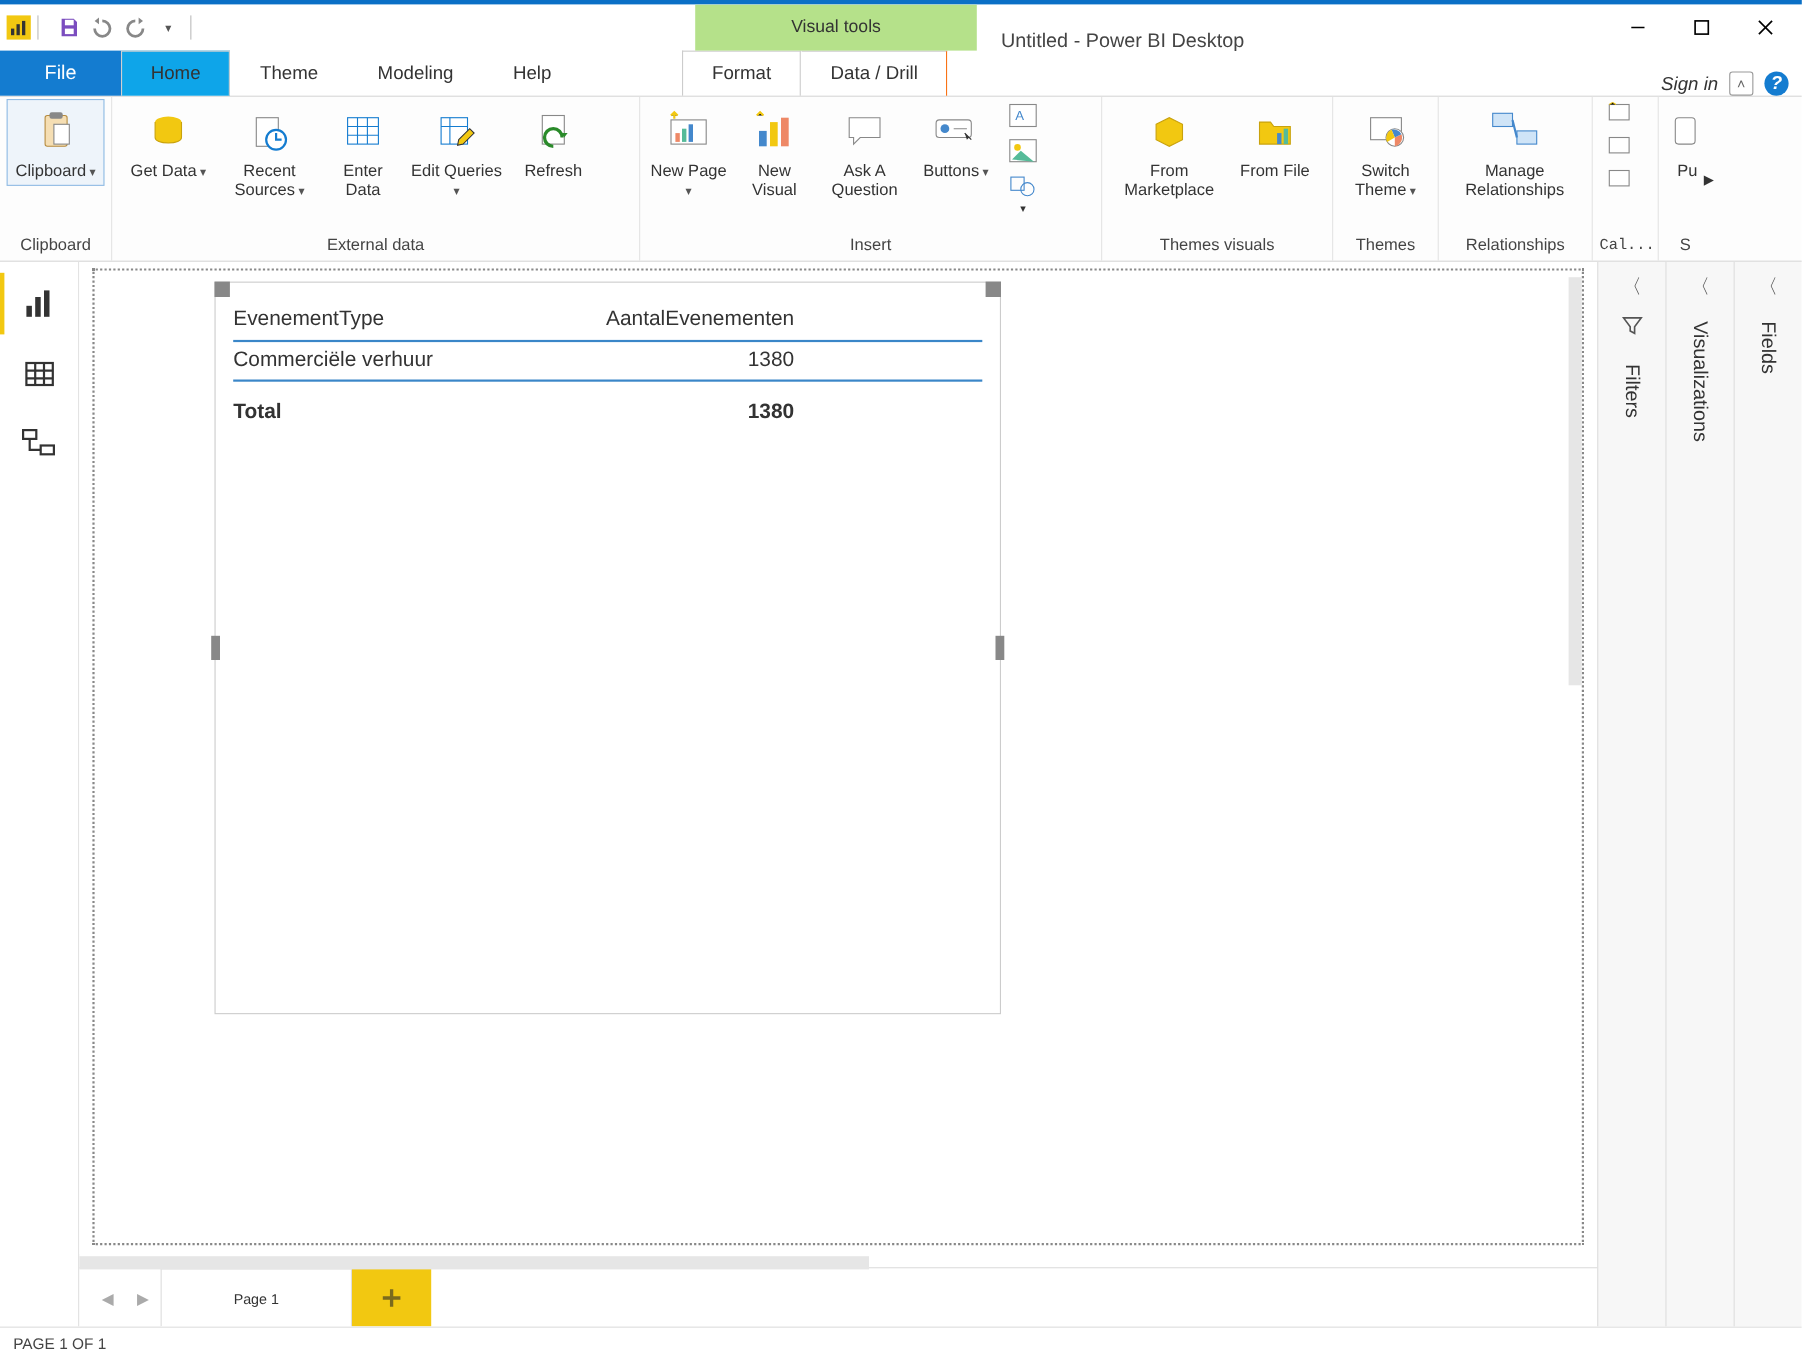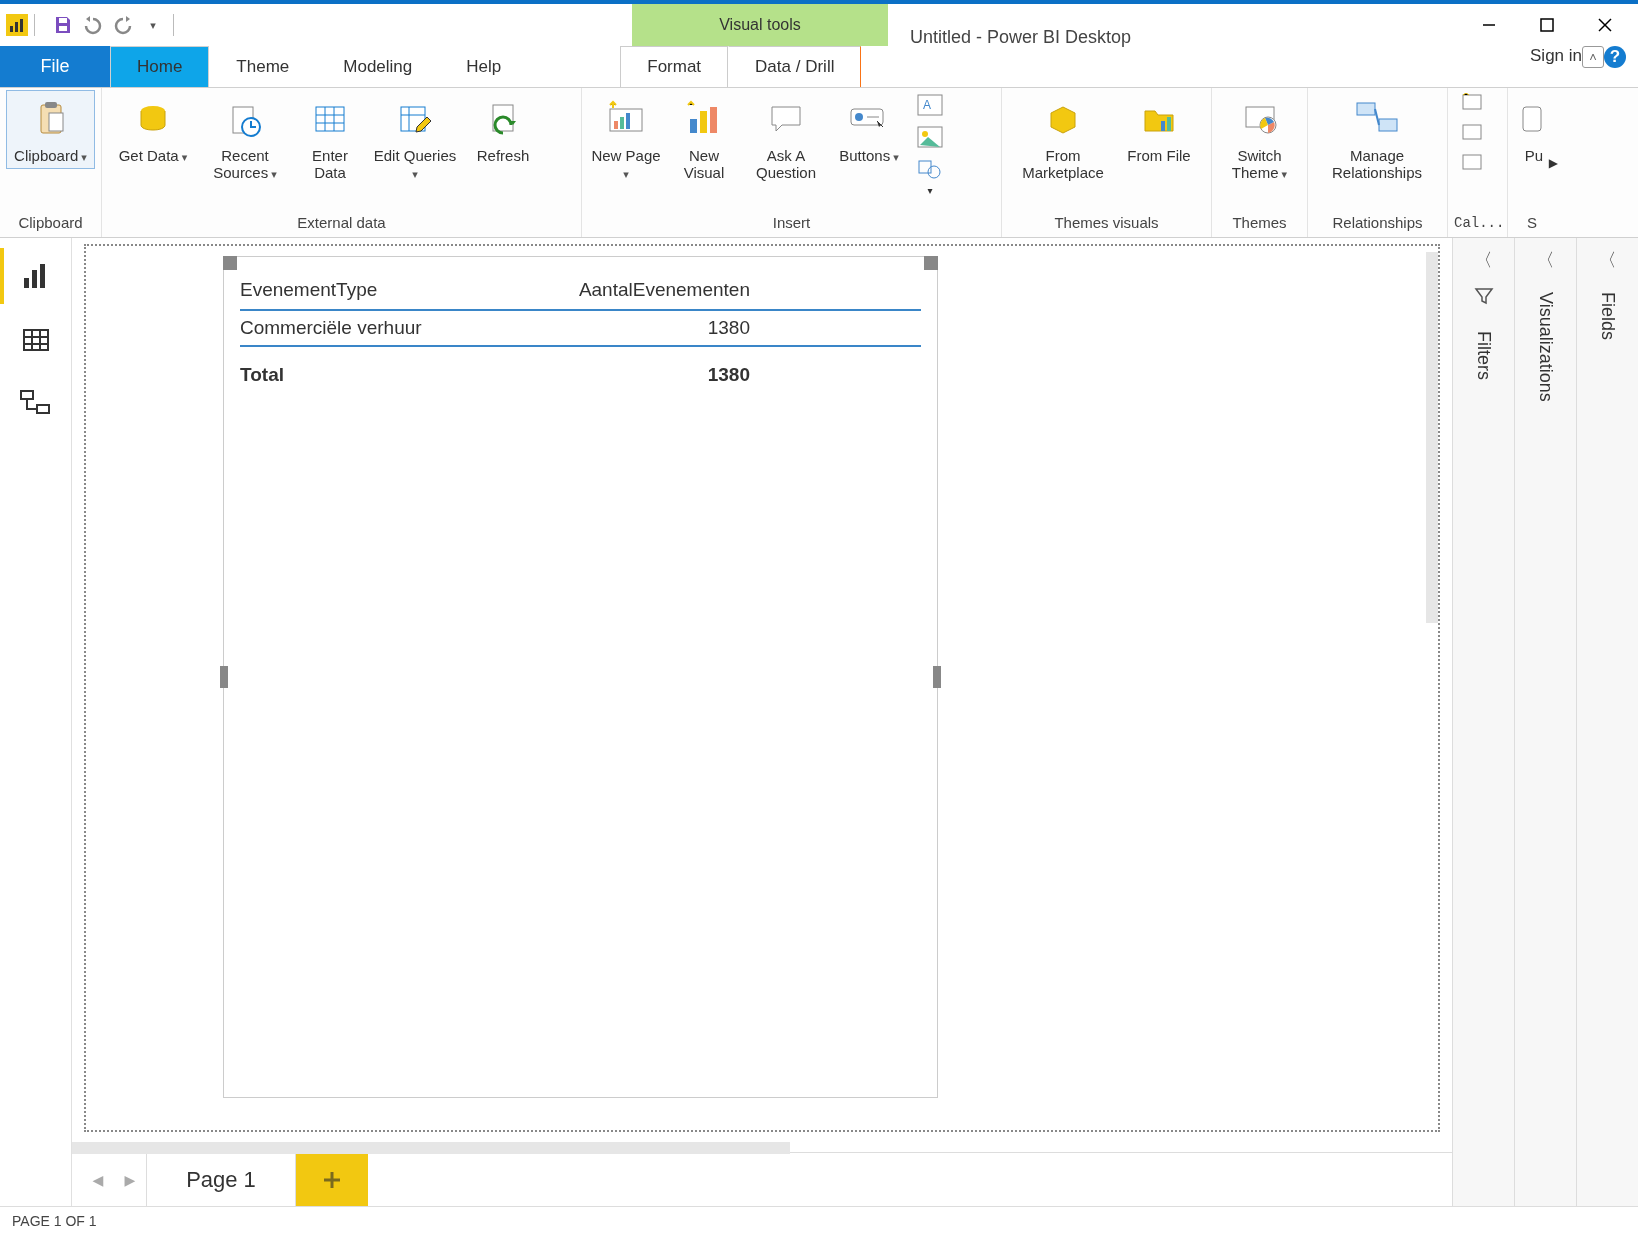"Sign in" .signin-area { align-items: flex-start -> flex-end; font-style: none -> italic; gap: 0 -> 10px }
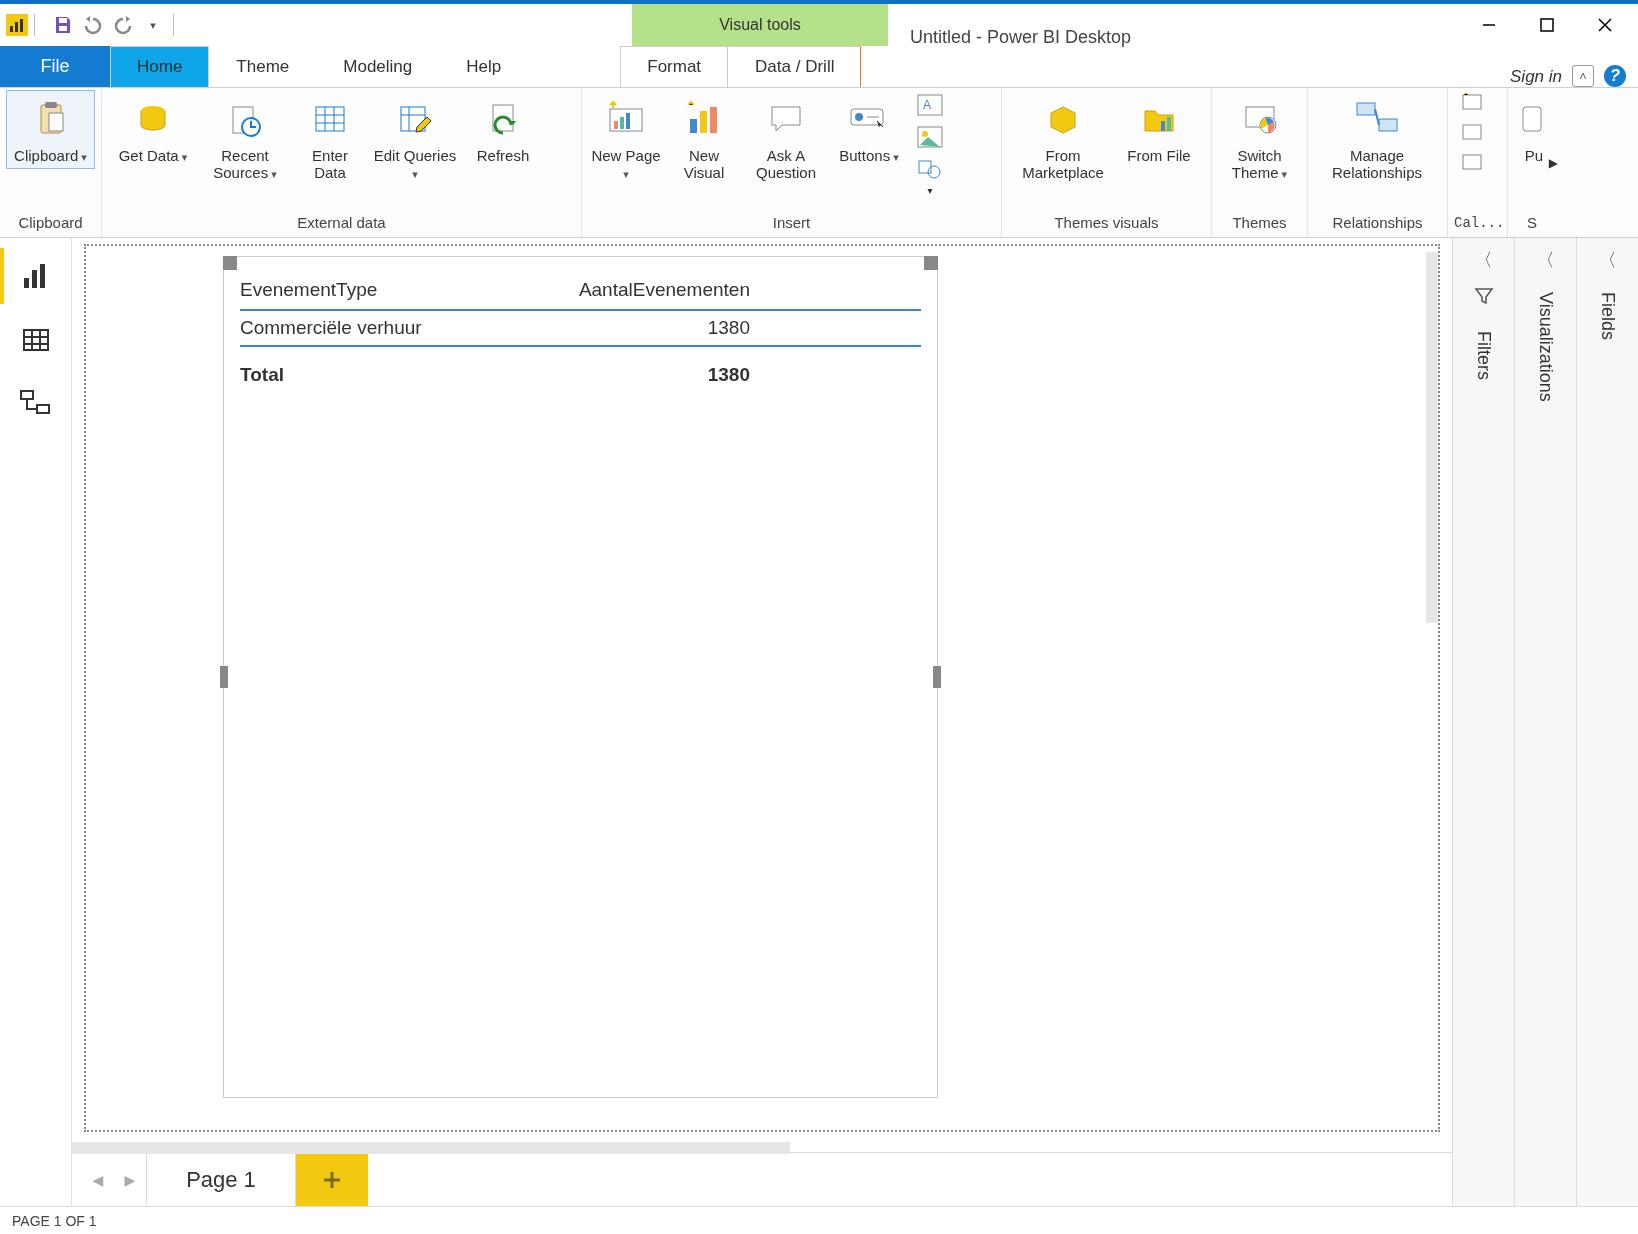"EvenementType" .visual-box { height: 842px -> 666px; left: 137px -> 109px }
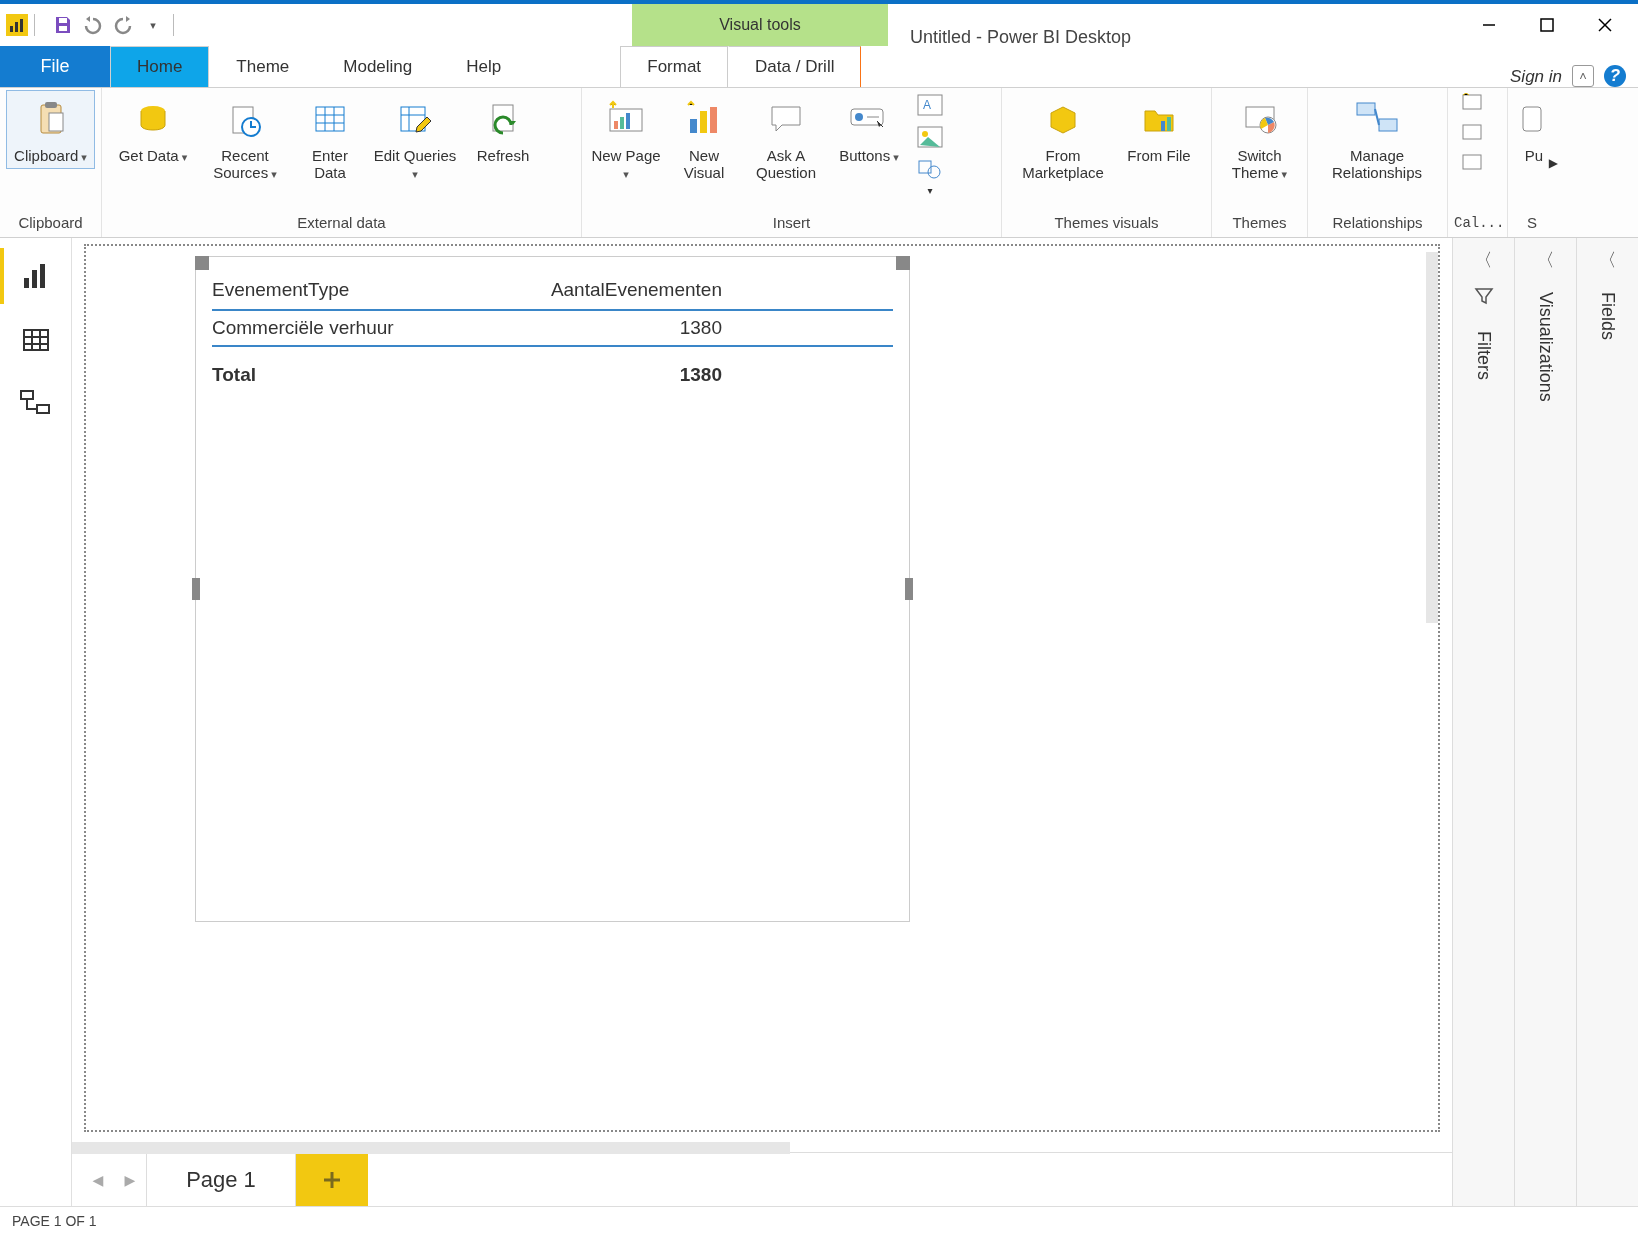"Page 1" .pt-tab { font-size: 22px -> 13px; width: 150px -> 174px }
